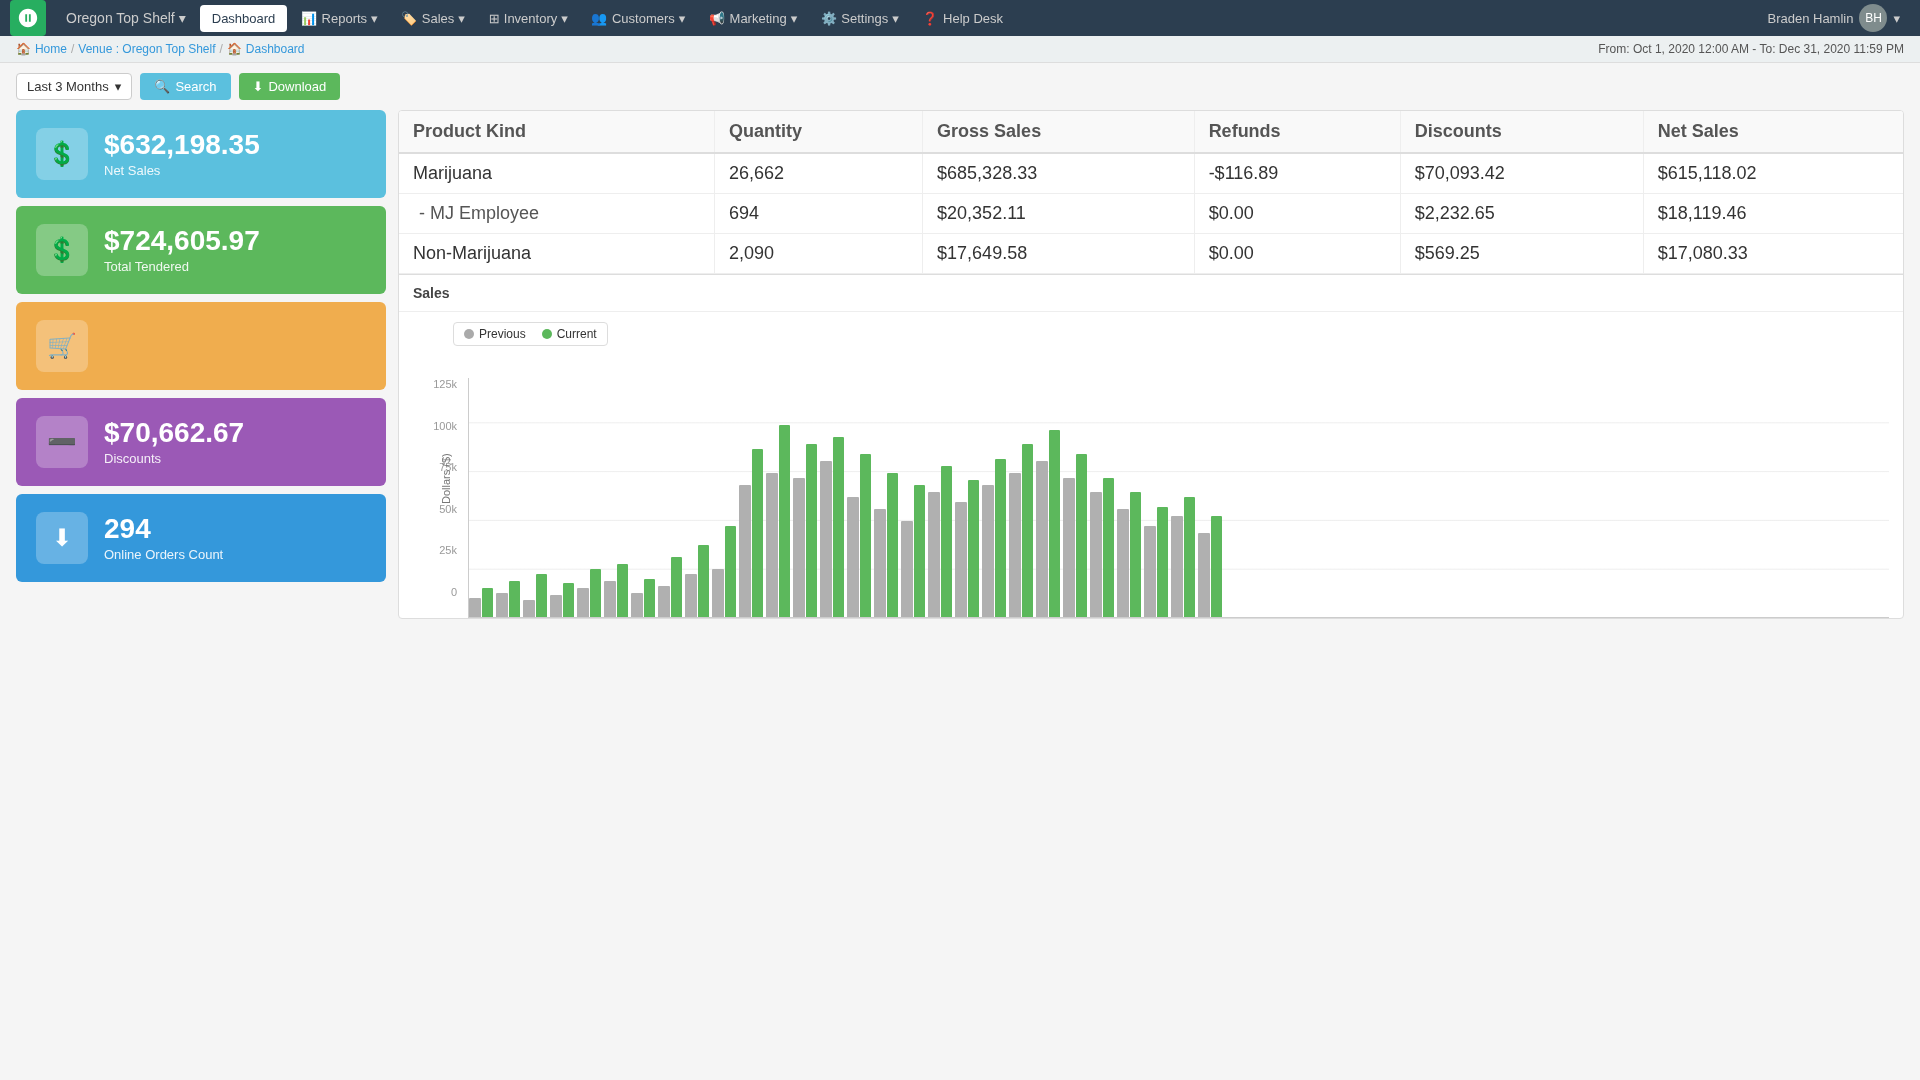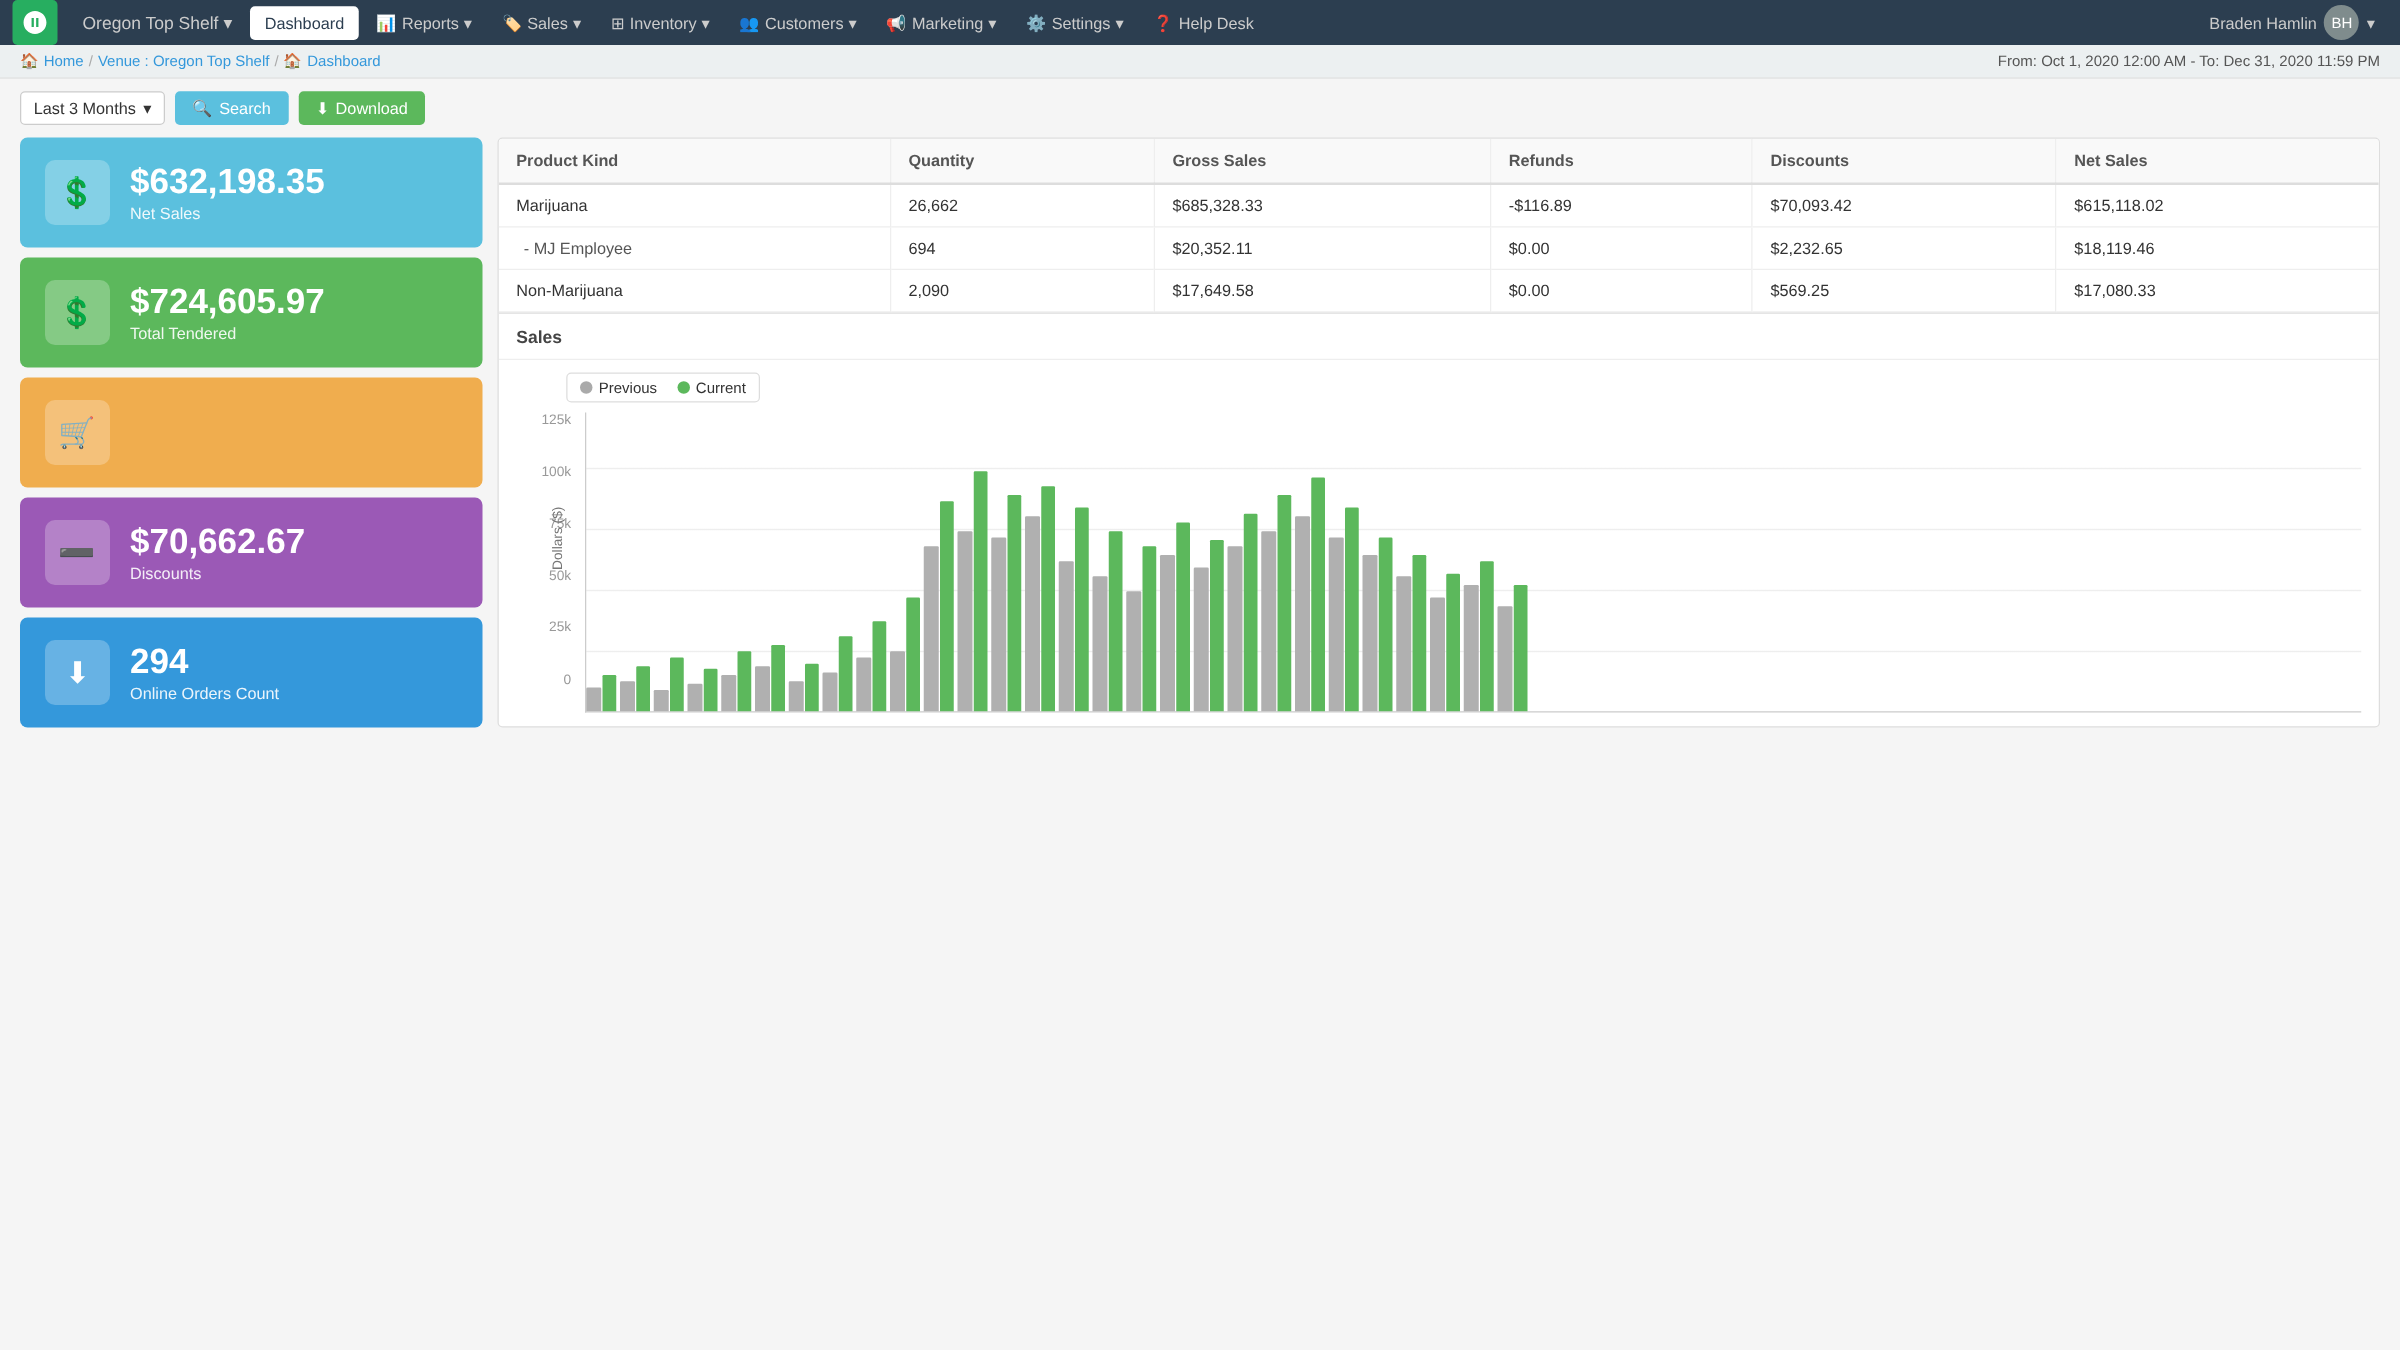"Product Kind" .data-table { font-size: 13px -> 18px }
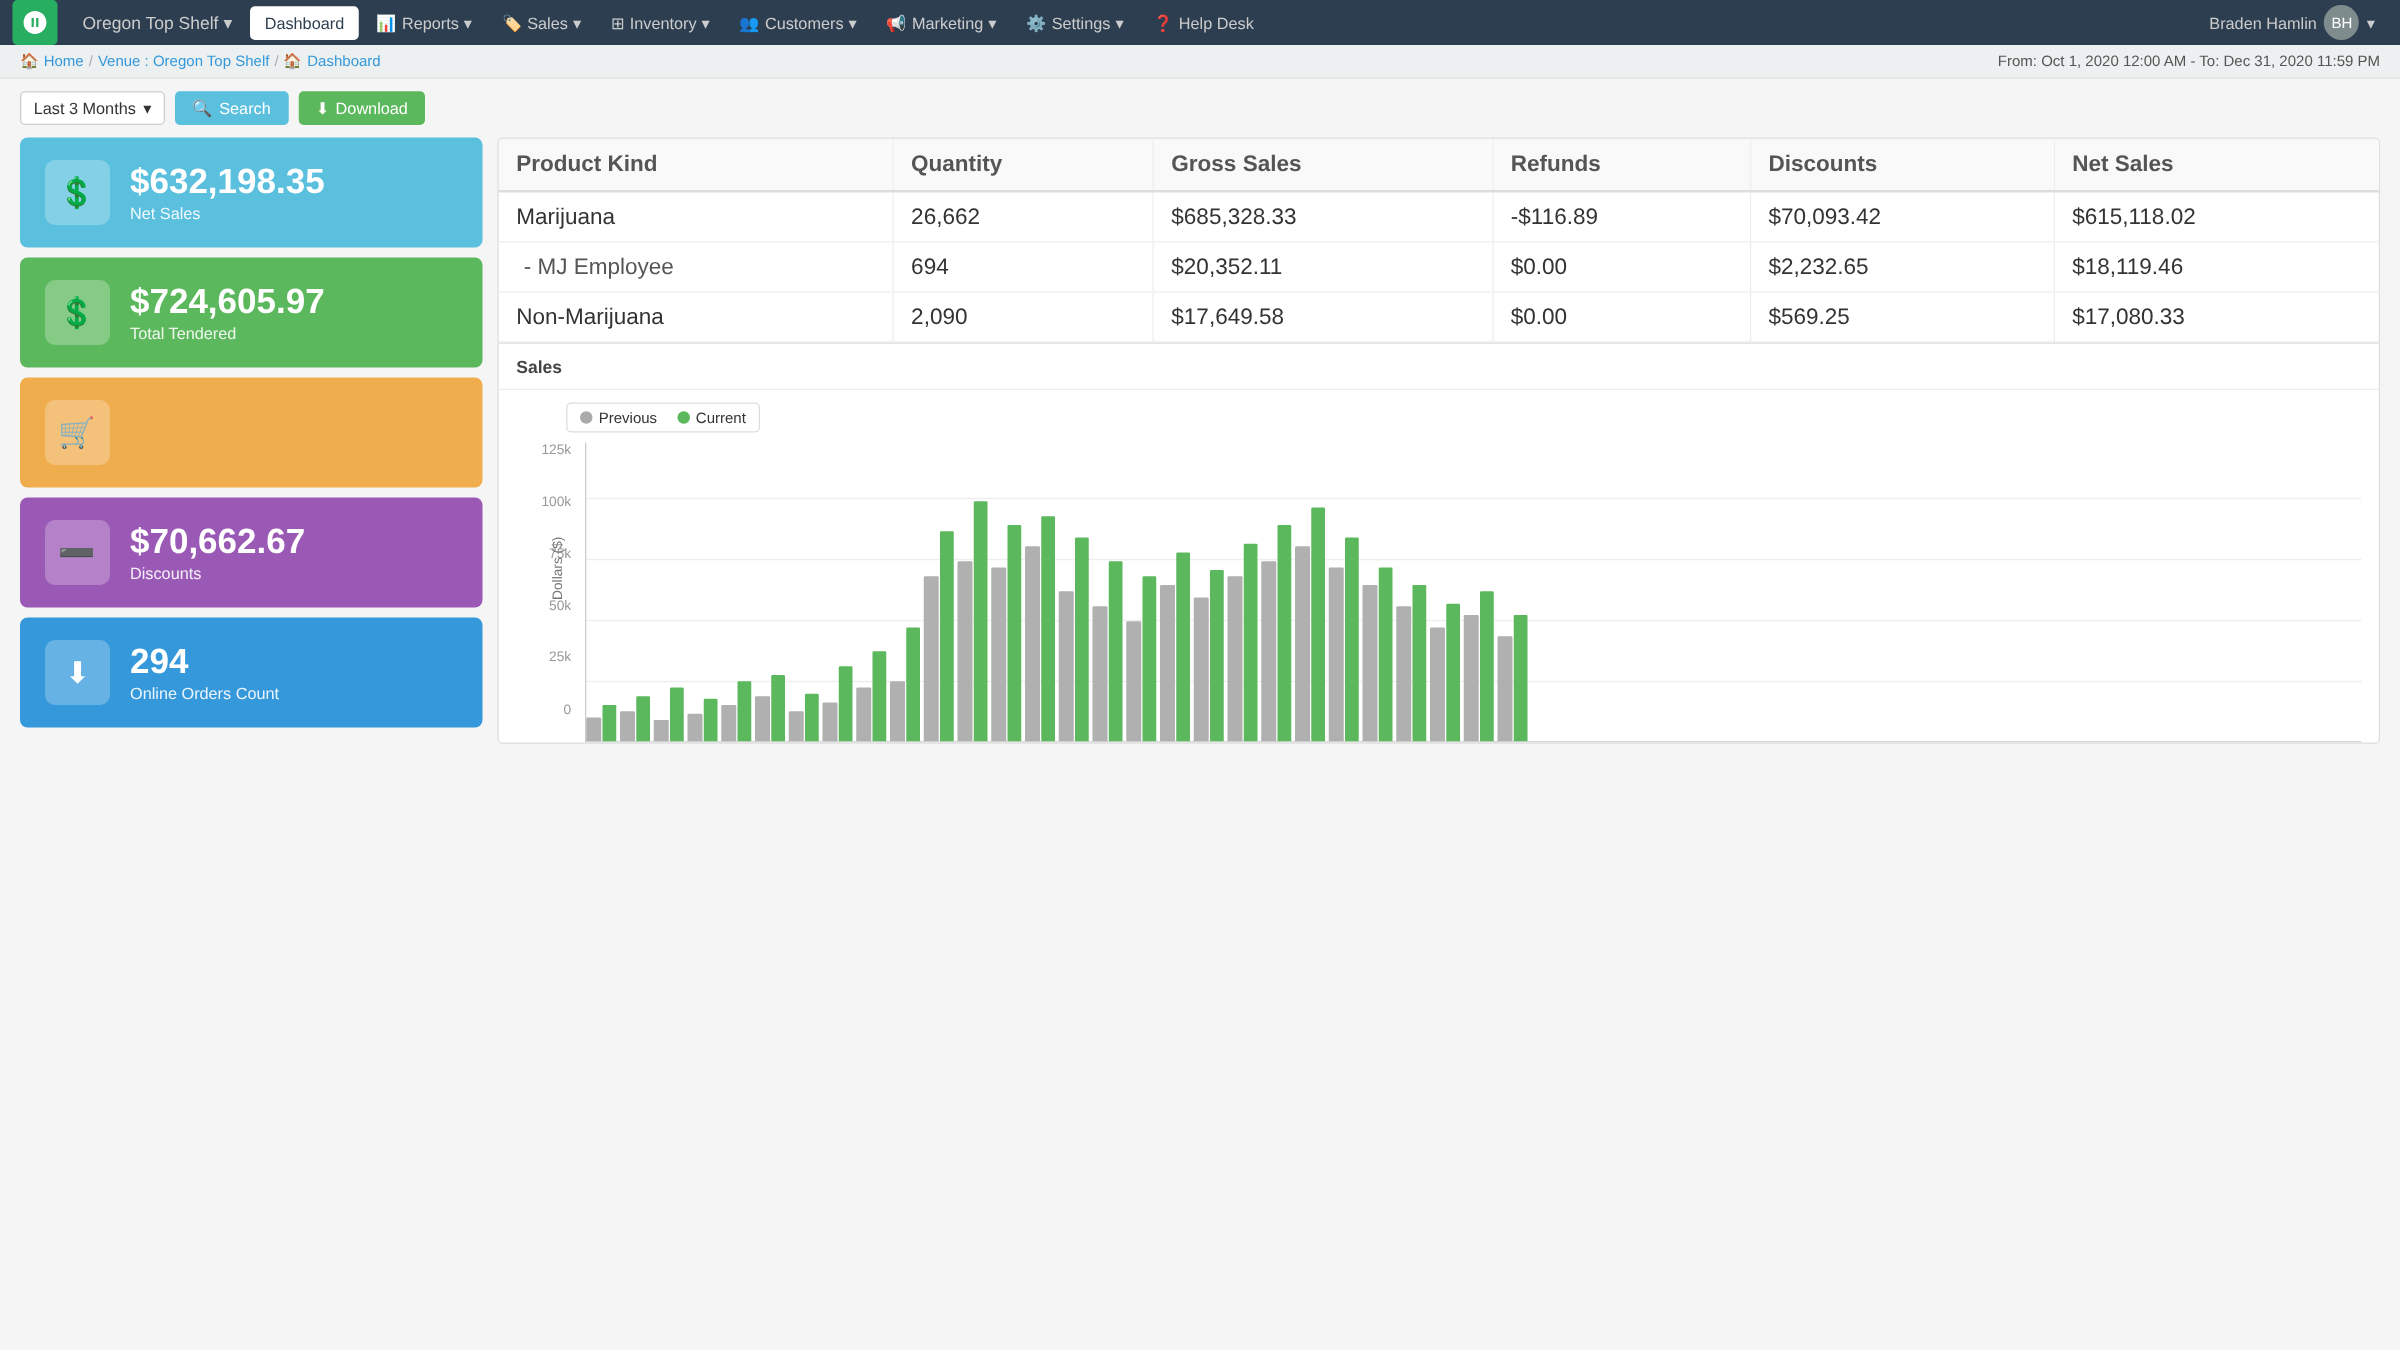"125k" div { margin-top: none -> 24px }
